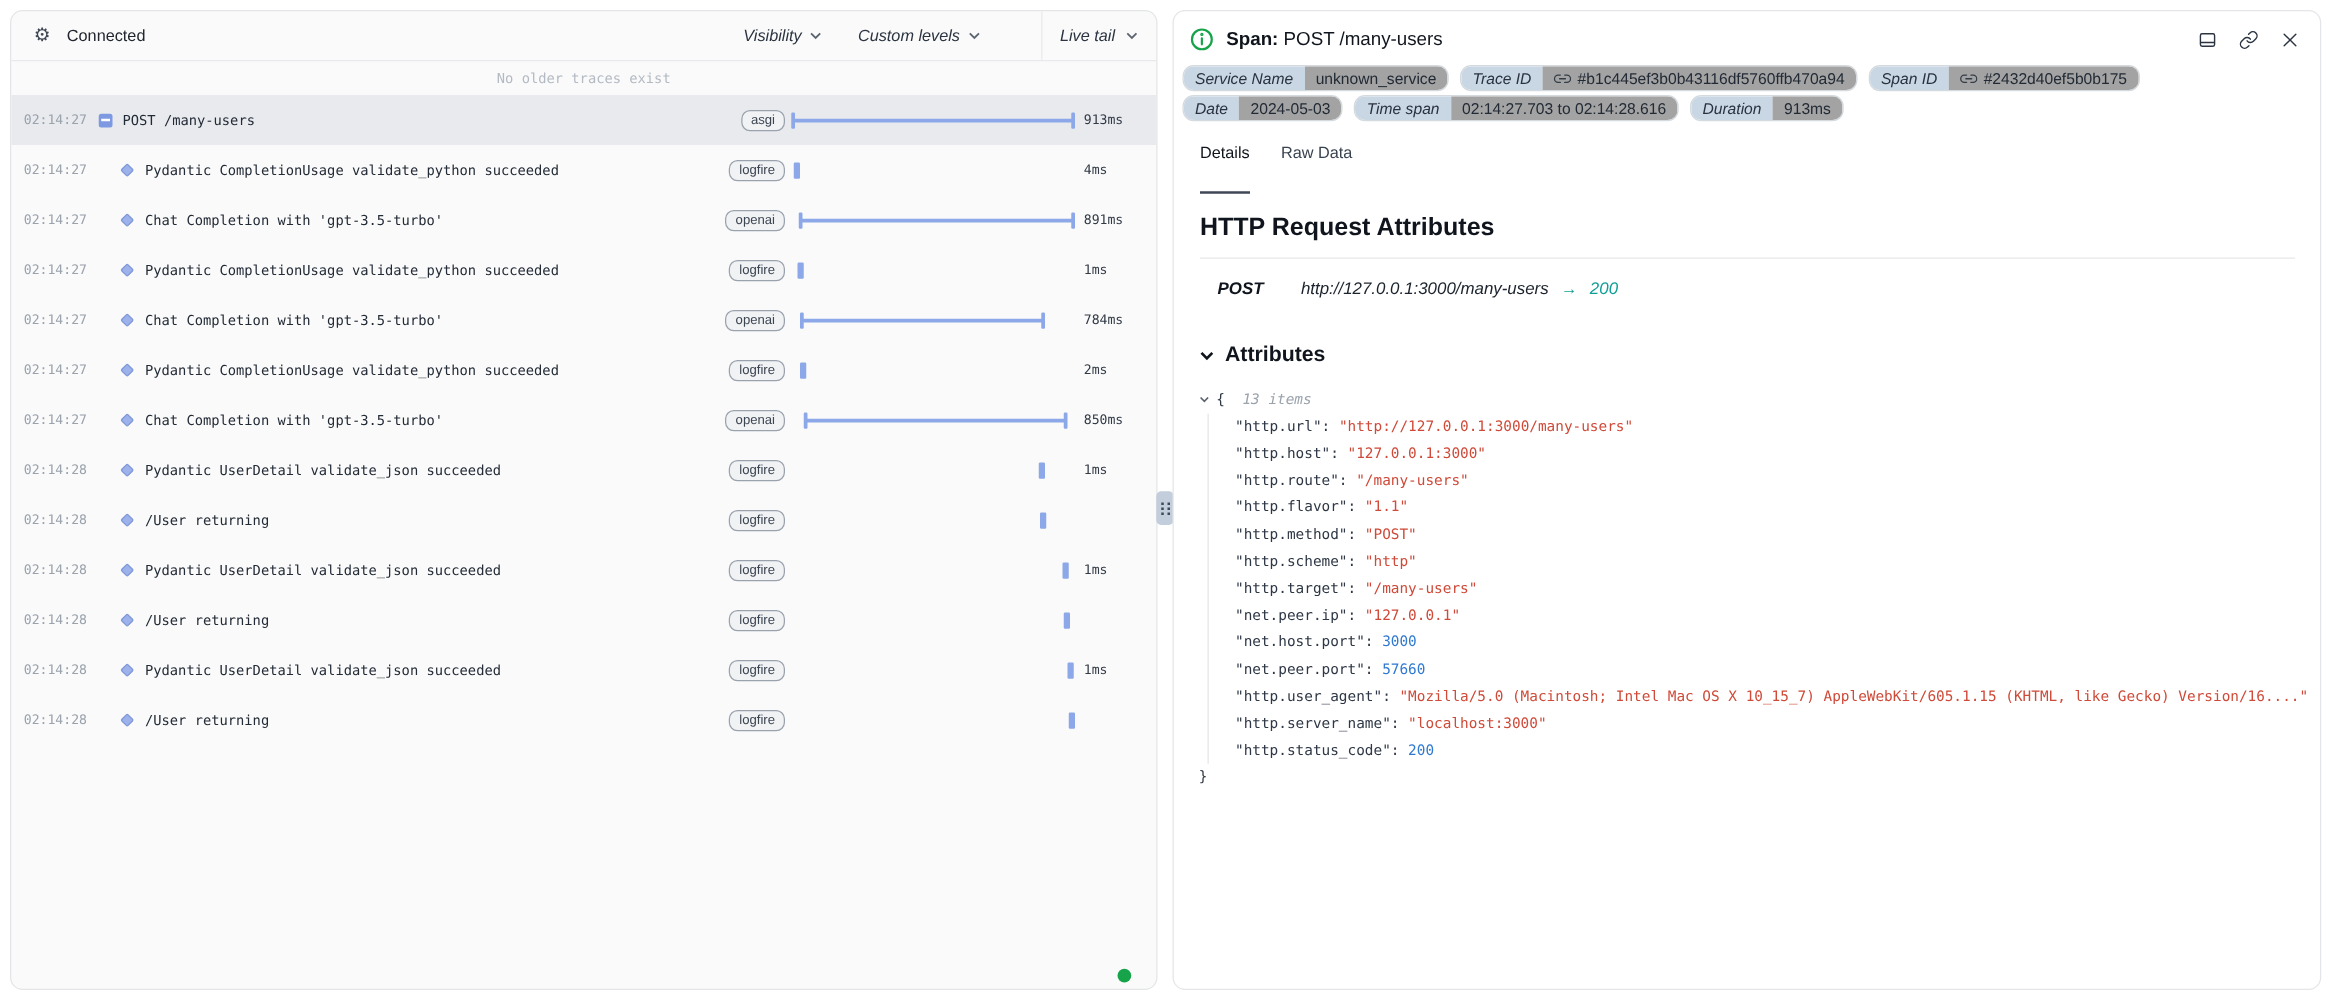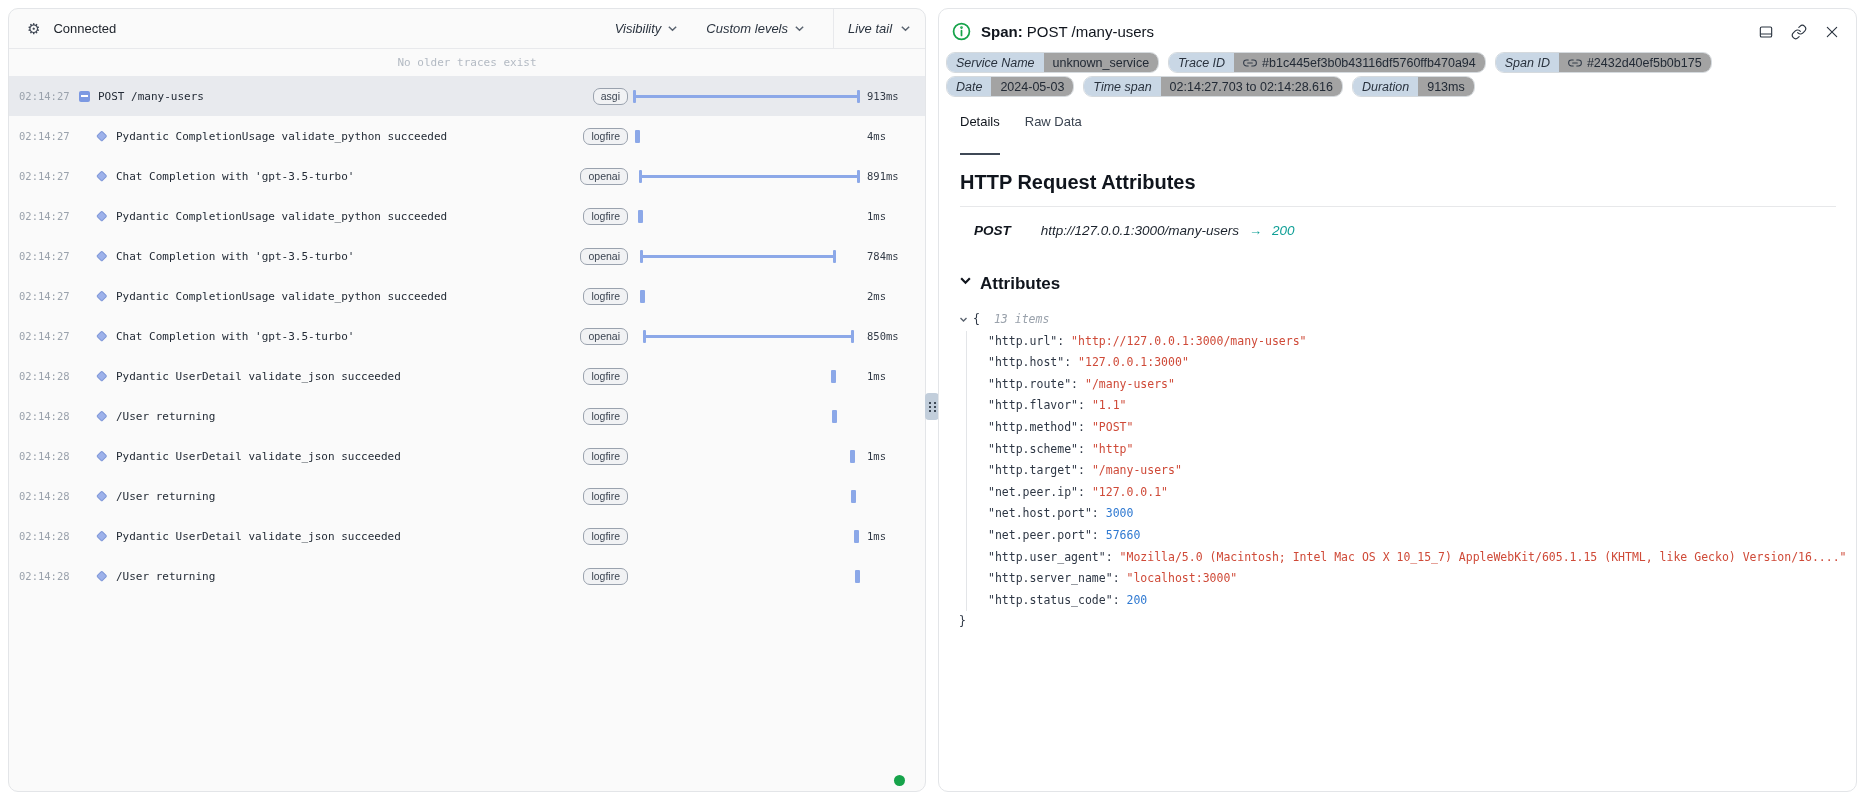"Live tail" .live-tail { margin-left: none -> 20px }
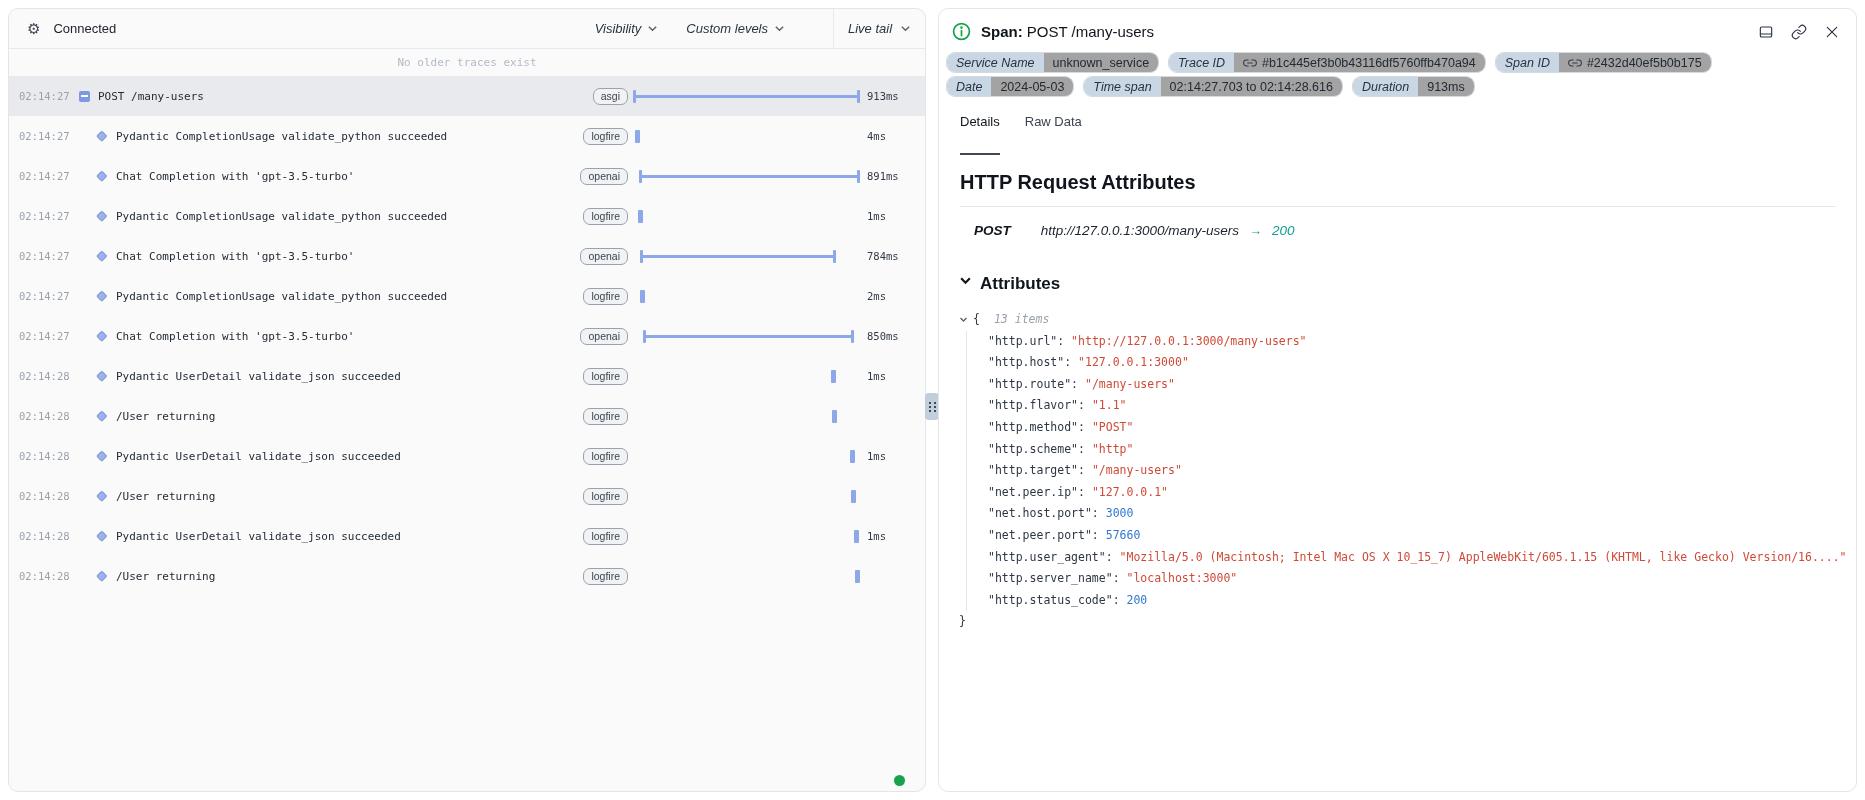"Attributes" .attr-head { align-items: flex-start -> center }
